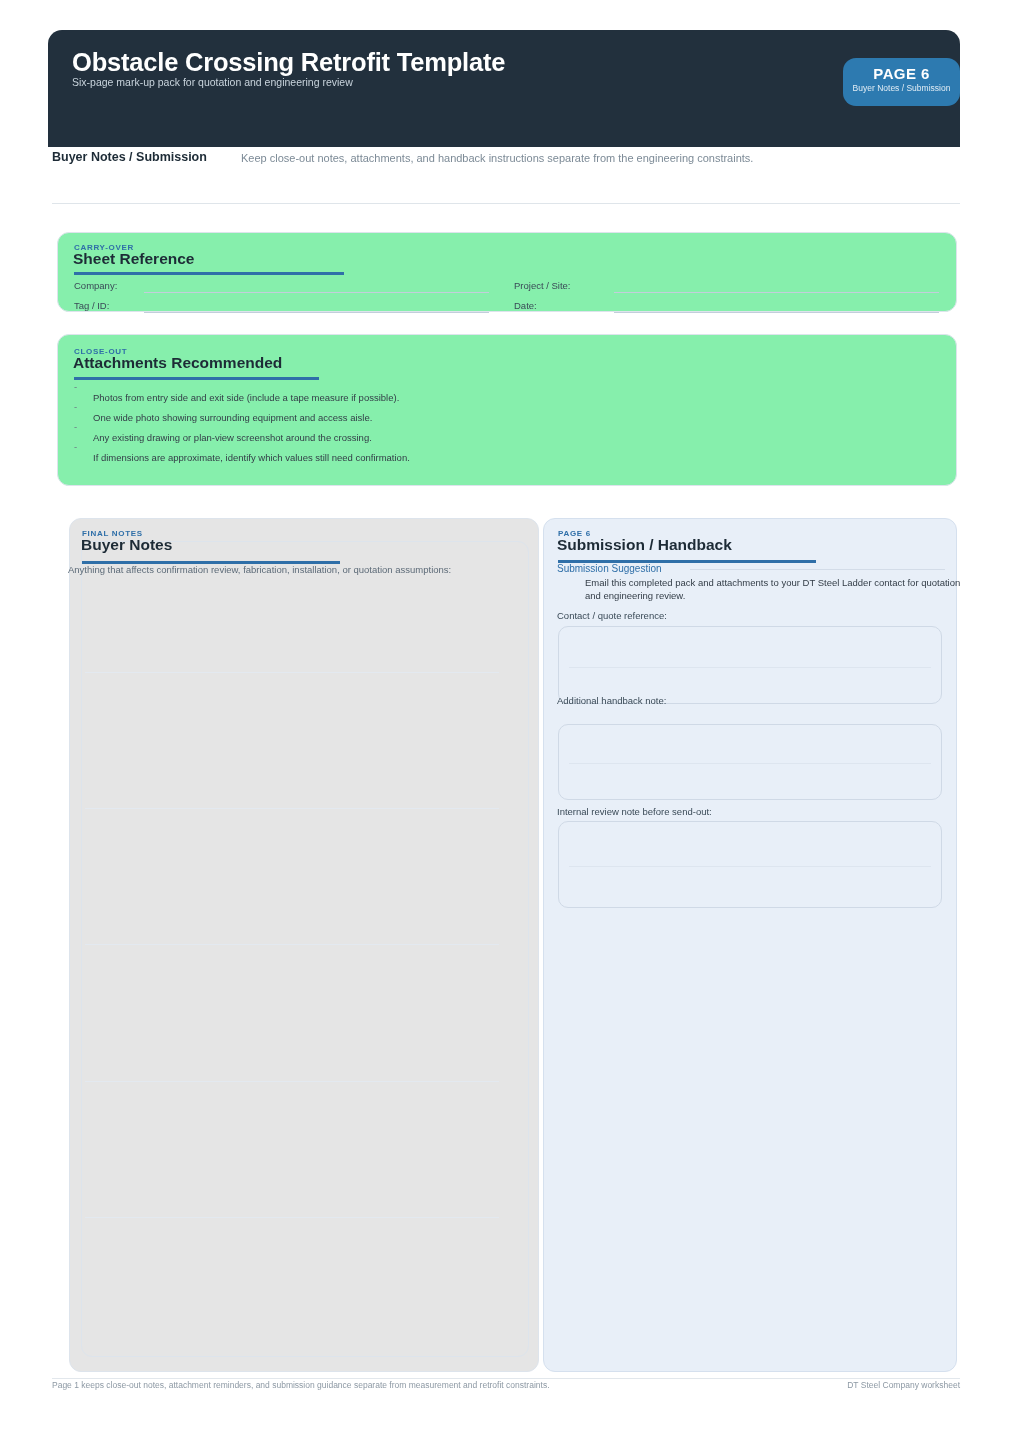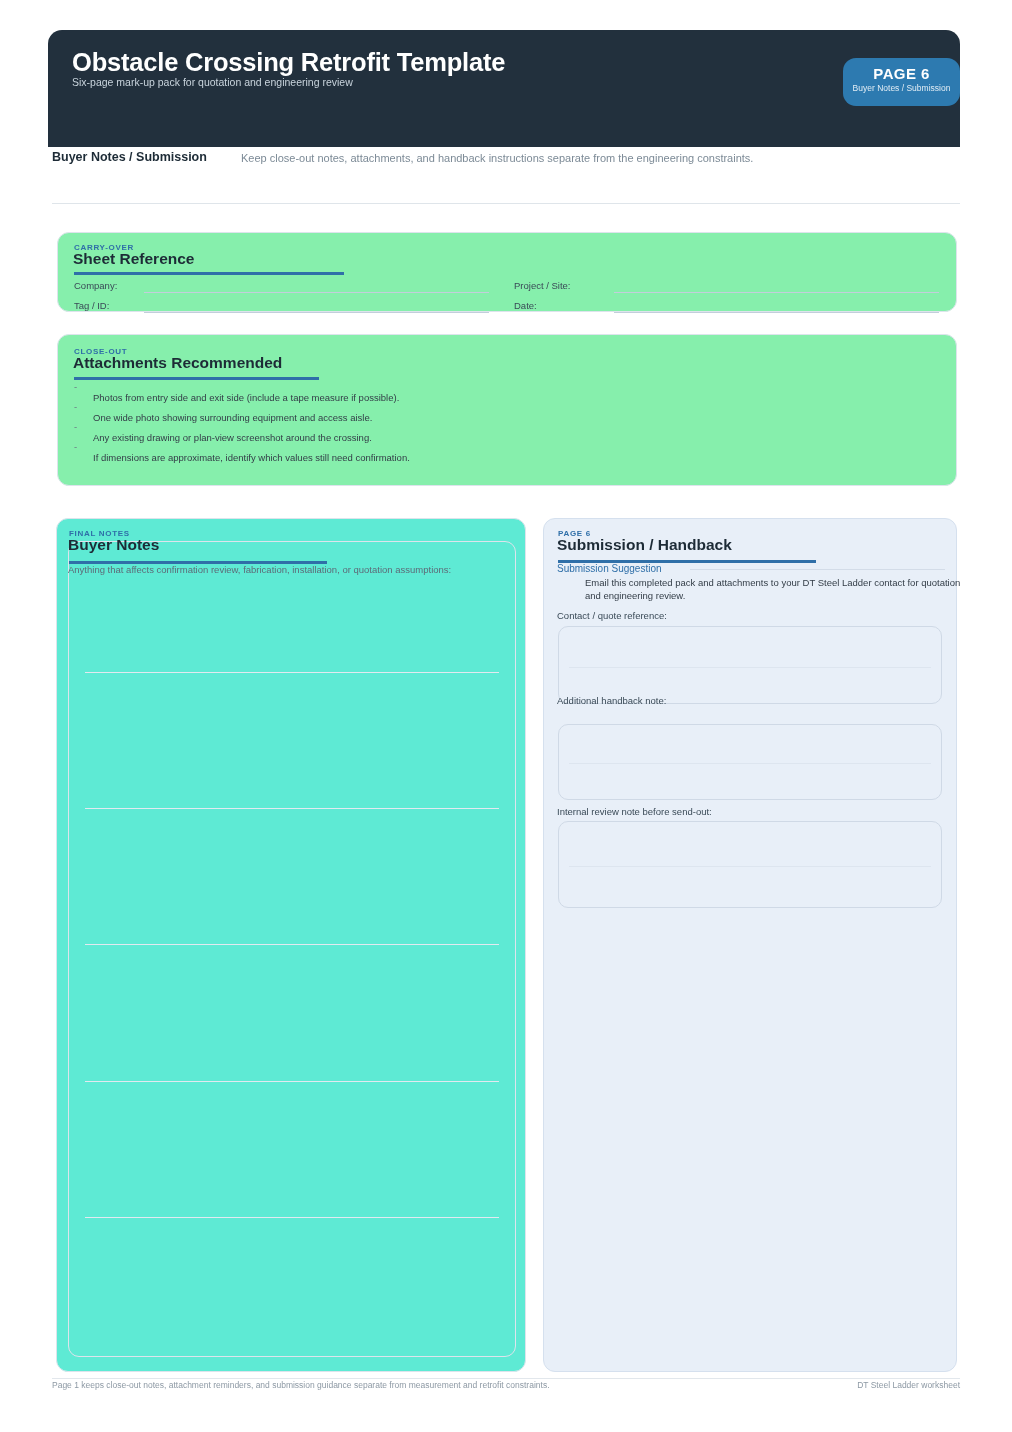"FINAL NOTES" #panel-notes { background: #5eead4 -> #e5e5e5; left: 56px -> 69px }
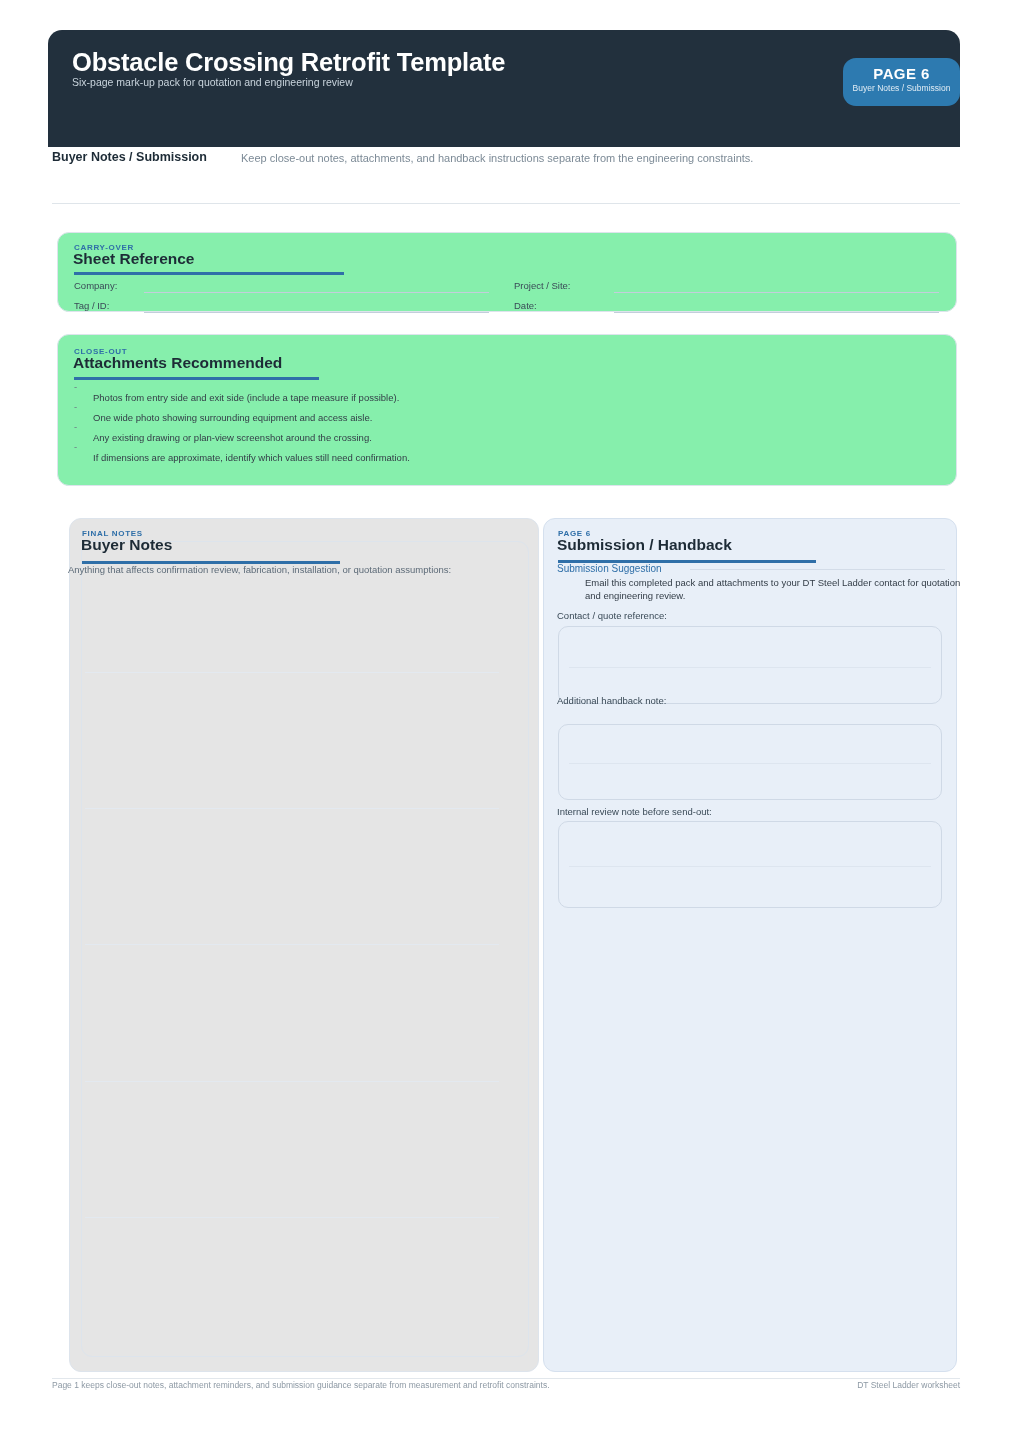"DT Steel Ladder worksheet" div.footer-right { text: Ladder -> Company }
